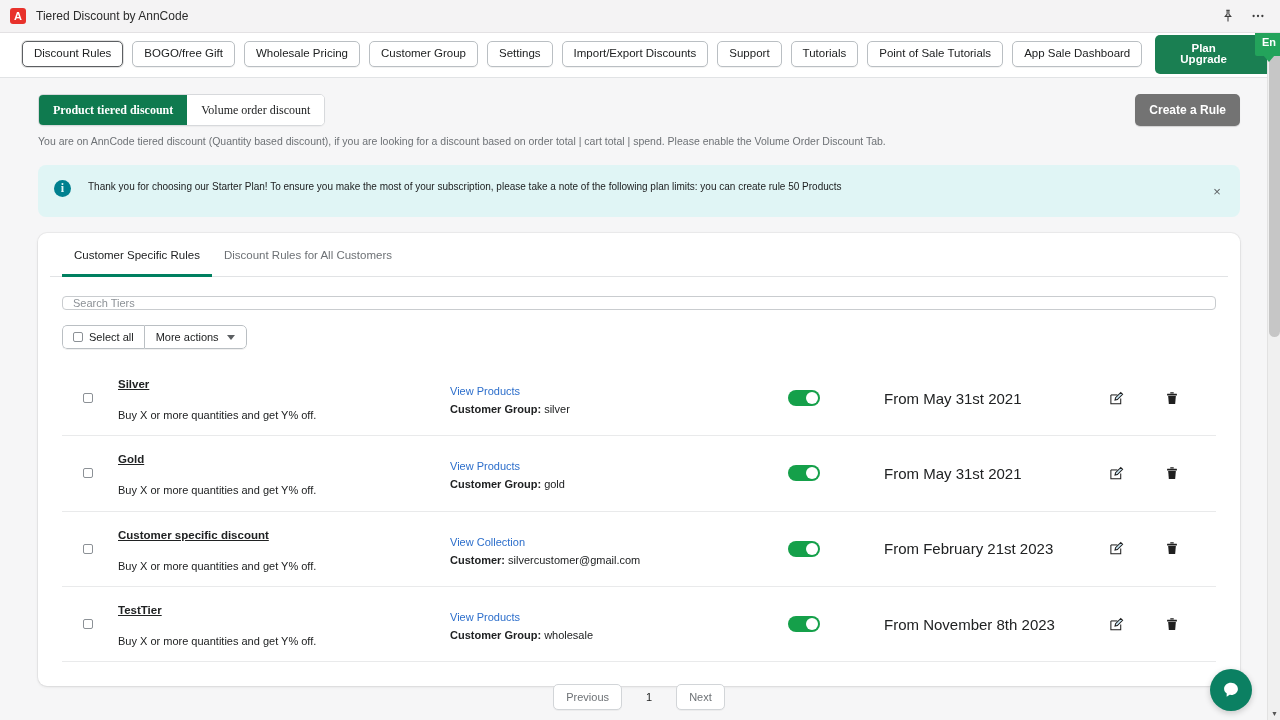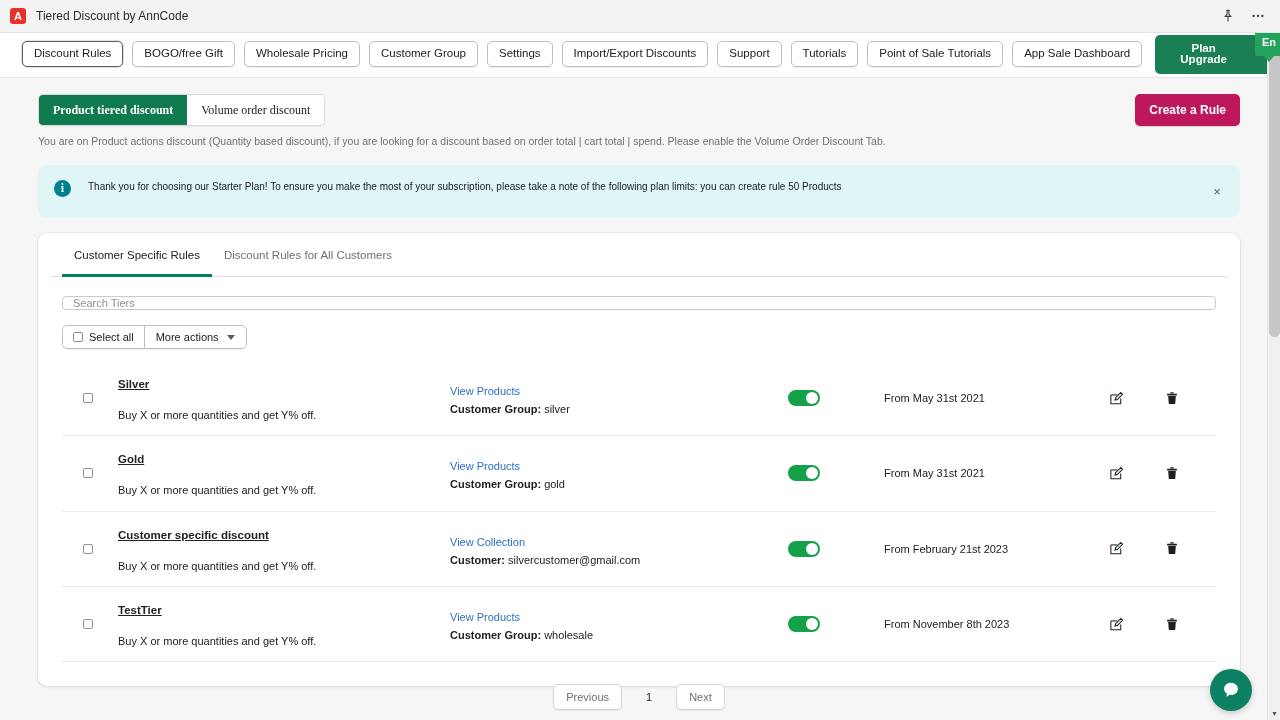"Create a Rule" .create-rule { background: #be185d -> #737373 }
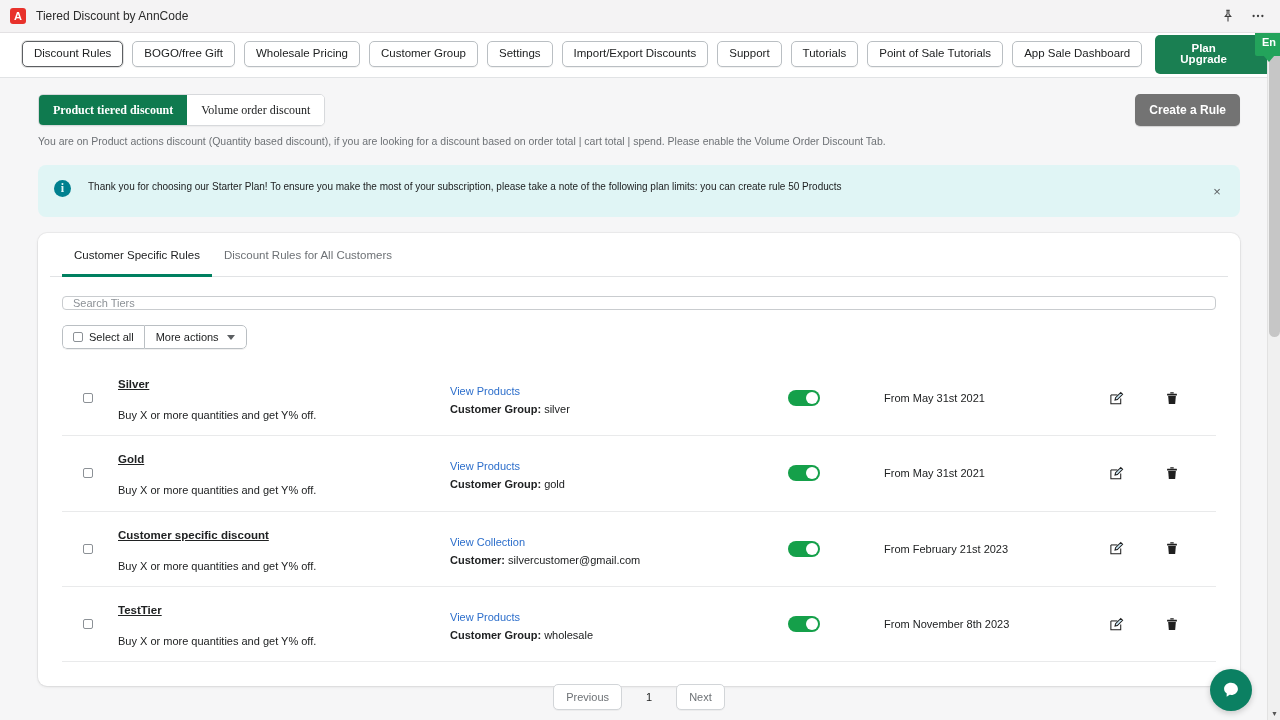"You are on Product actions" div.helper-text { text: Product actions -> AnnCode tiered }
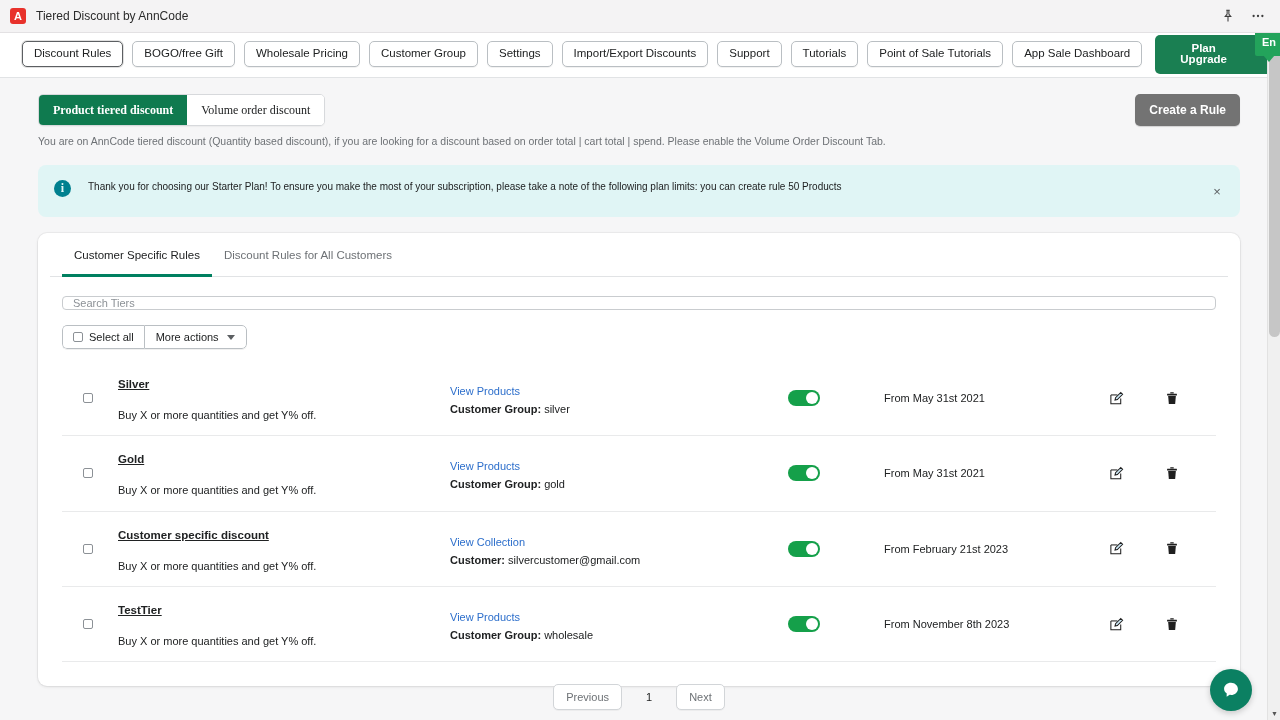"From May 31st 2021" .col-date { font-size: 11px -> 15px }
